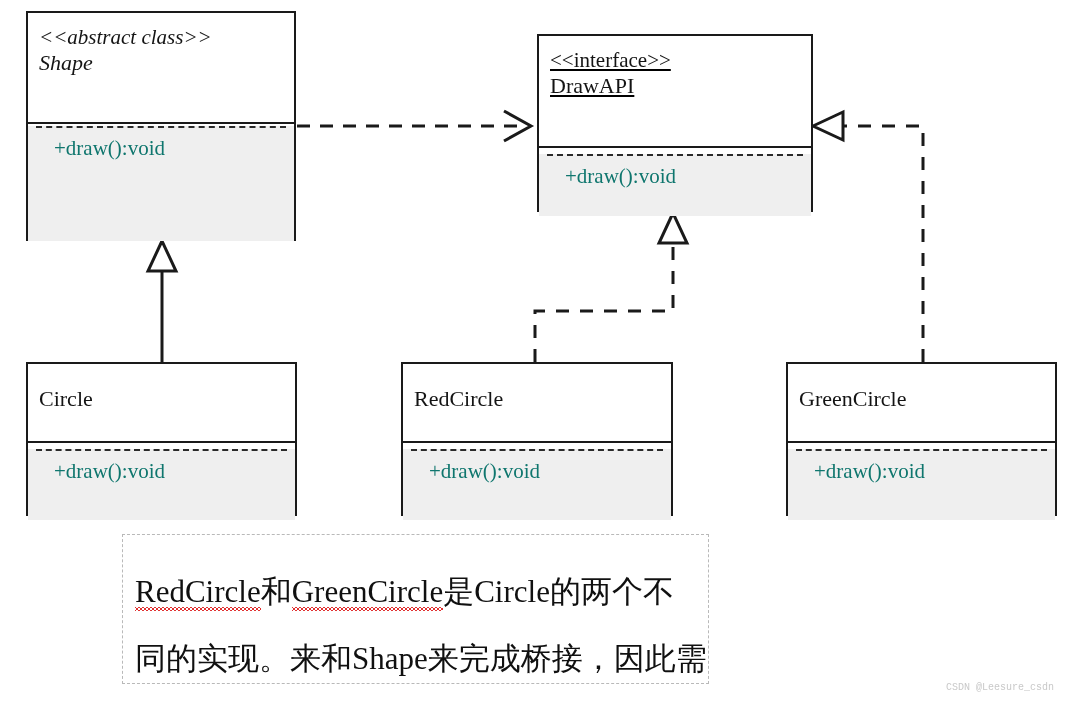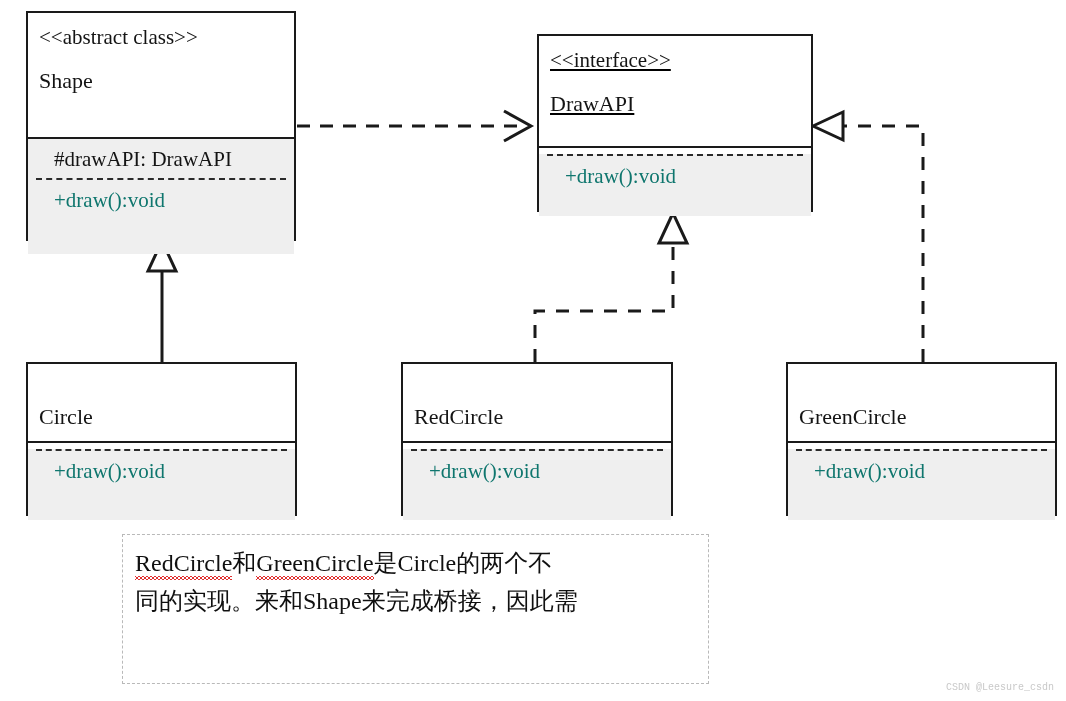"<<abstract class>>" div.uml-header { font-style: none -> italic; height: 126px -> 111px }
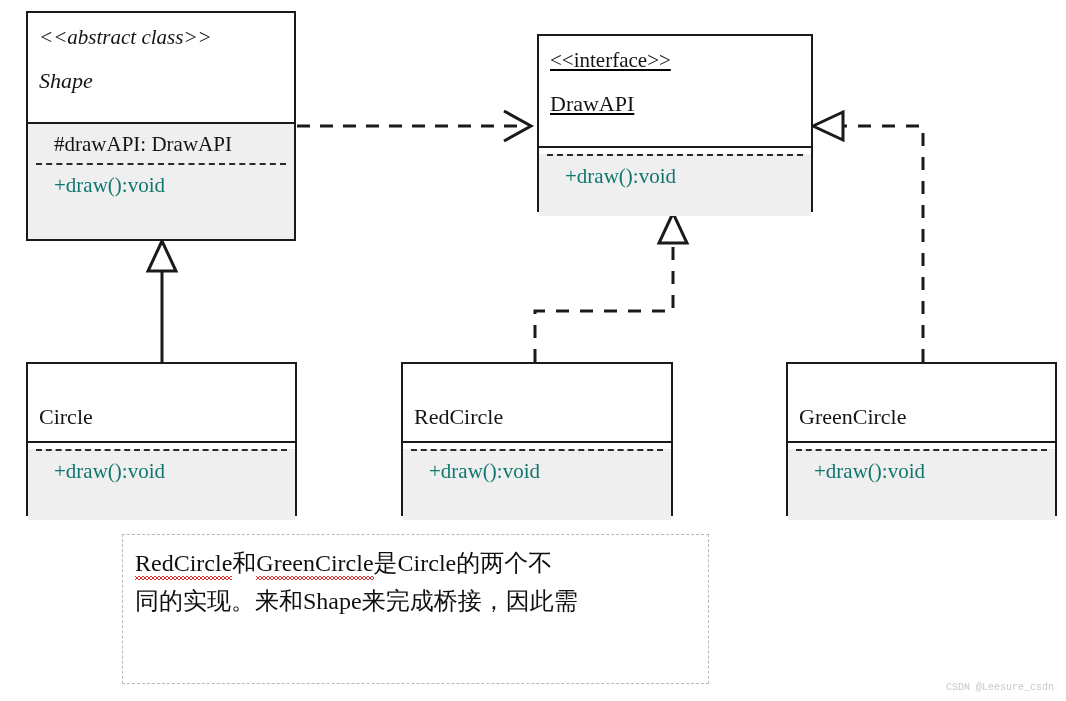"Shape" .uml-classname { margin-top: 18px -> none }
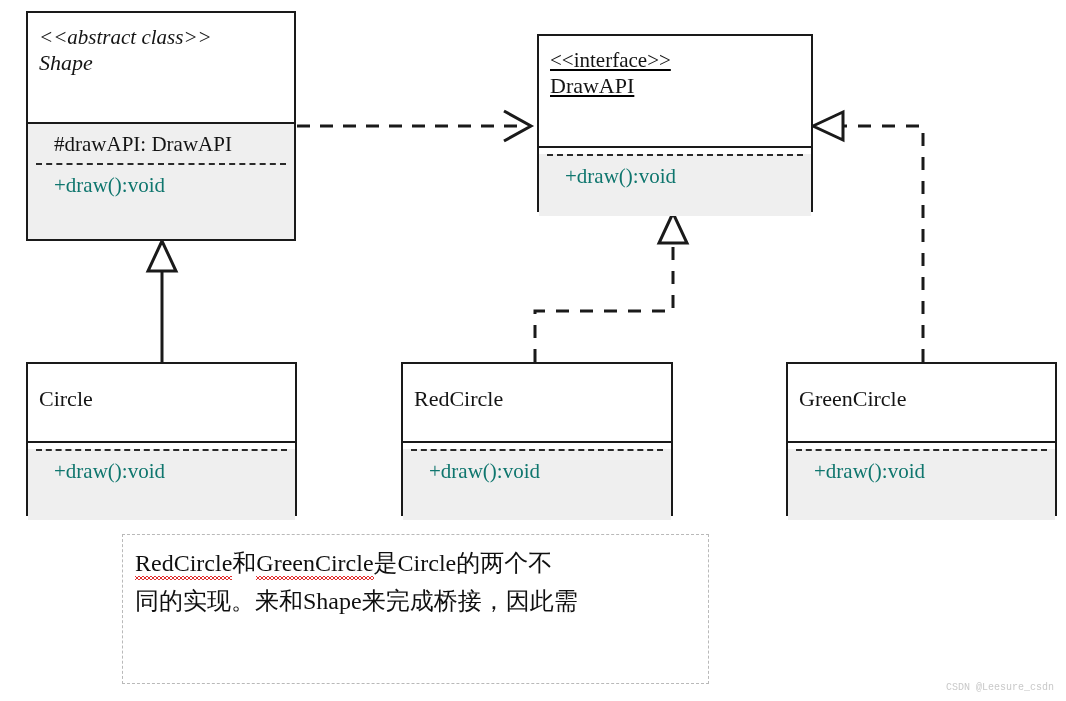"#drawAPI: DrawAPI" div.uml-attr { html: <div>#drawAPI: DrawAPI</div> -> none }
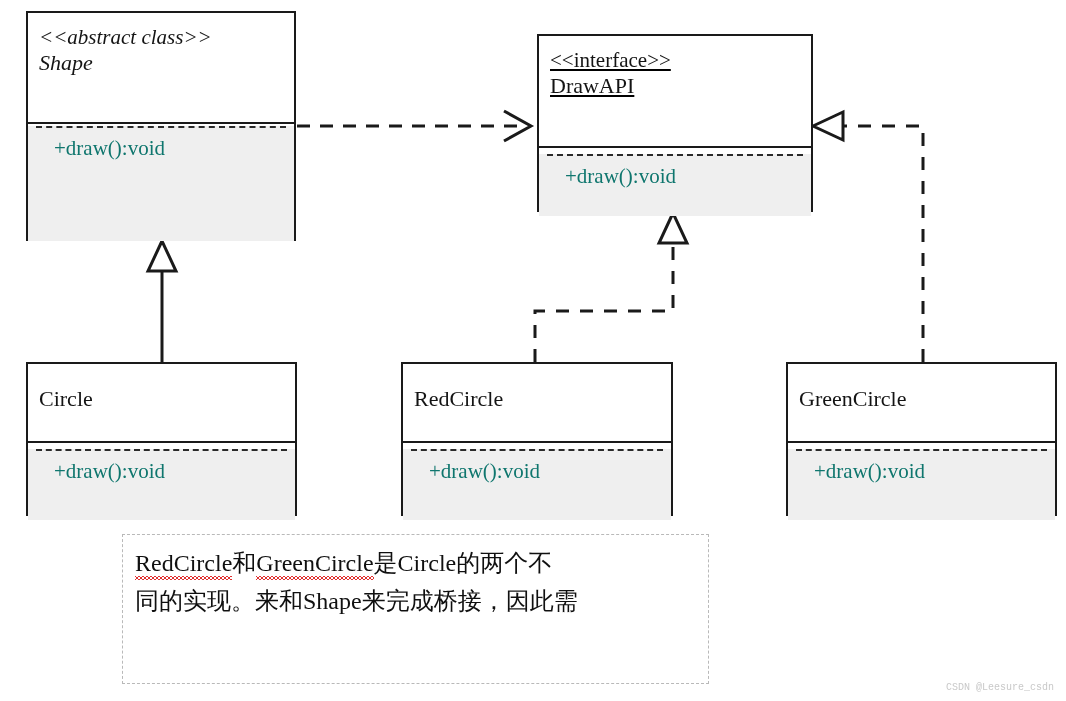"RedCircle和GreenCircle是Circle的两个不" .note-line { font-size: 24px -> 31px; margin-top: none -> 29px }
